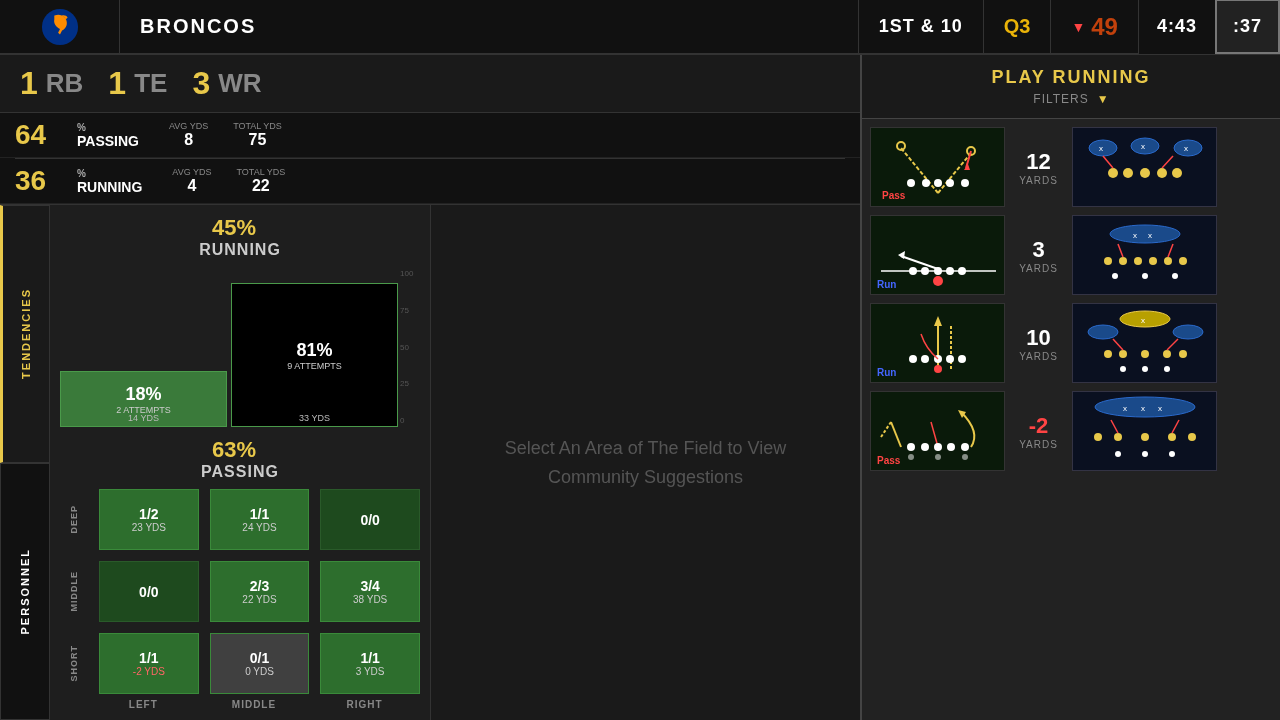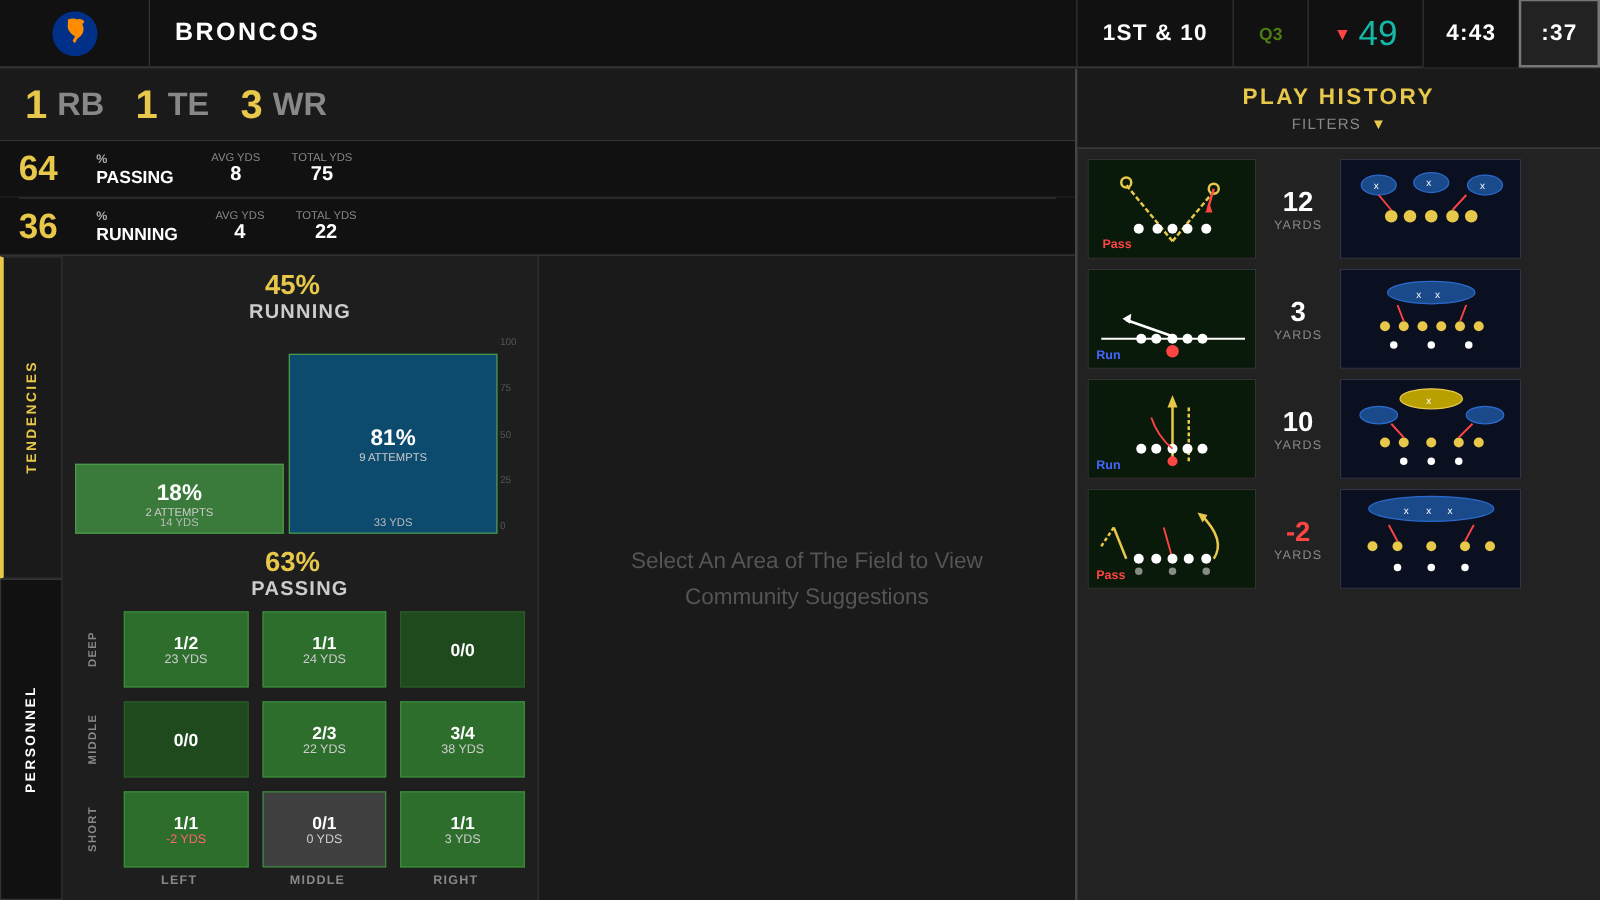"Q3" .info-quarter { color: #4d7c0f -> #eab308; font-size: 14px -> 20px }
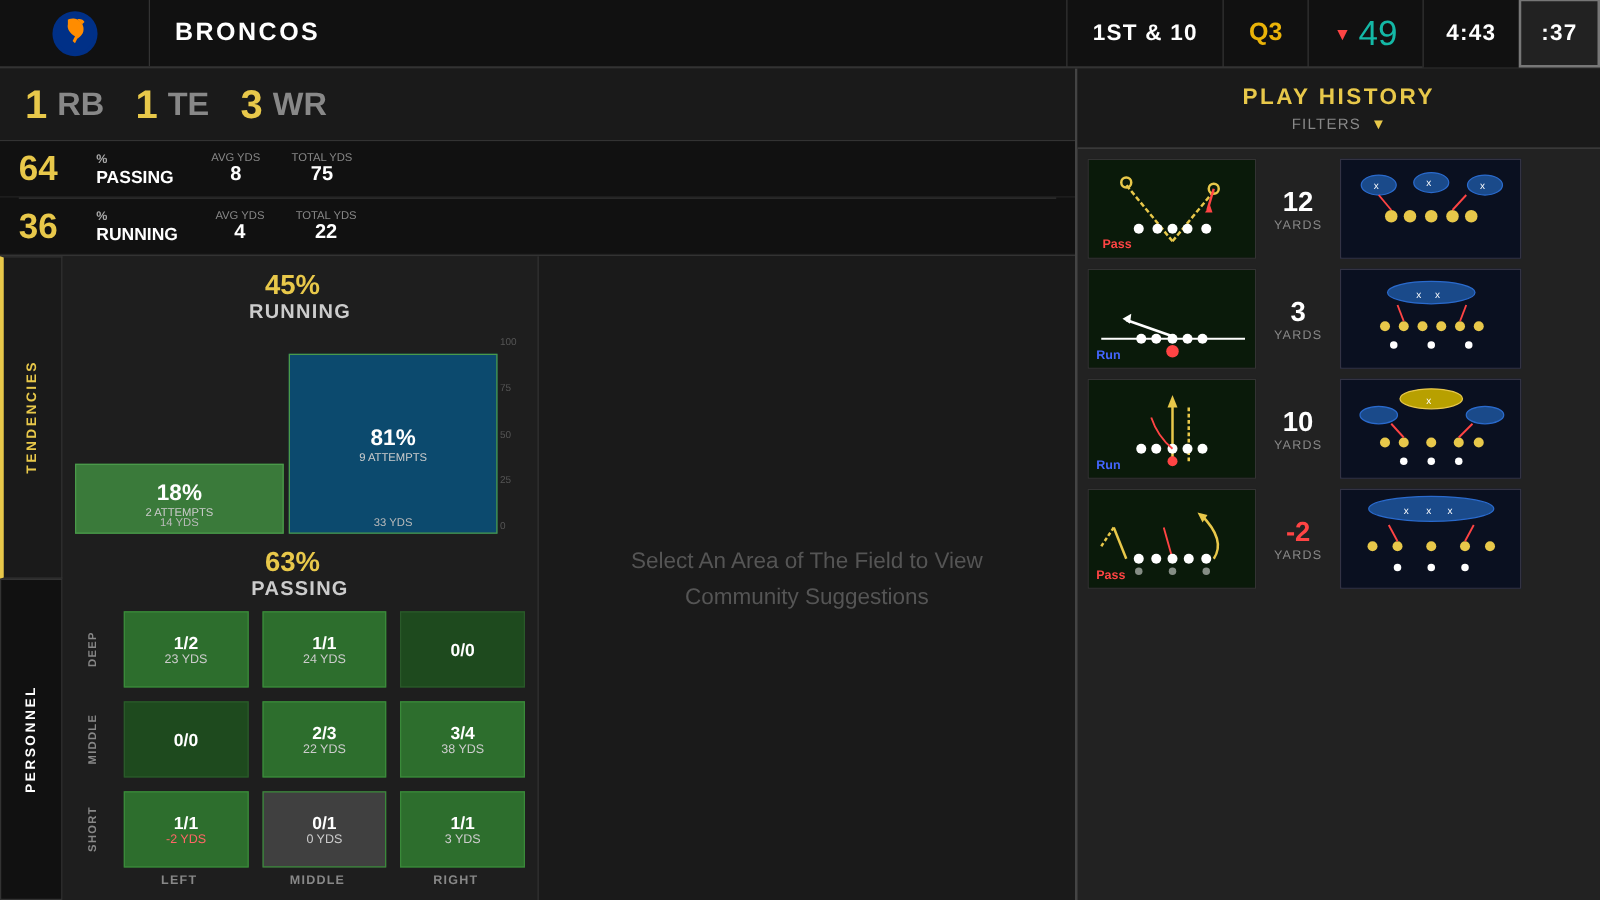"49" .score-num { color: #14b8a6 -> #c2410c; font-size: 28px -> 24px; font-weight: normal -> bold }
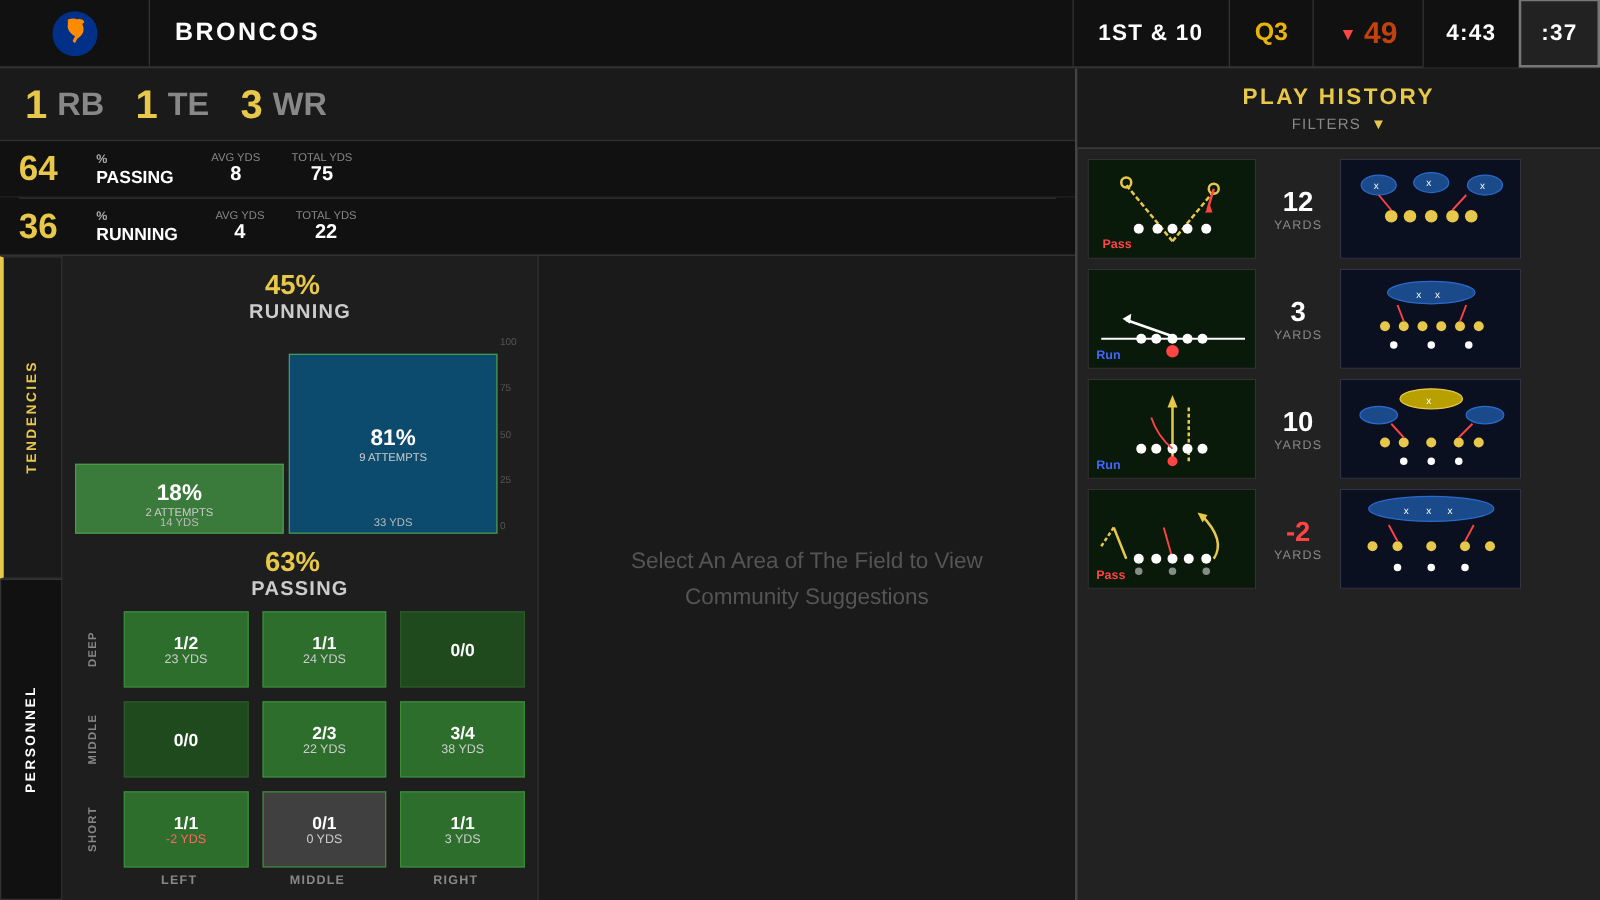"PLAY HISTORY" div.play-history-title { text: HISTORY -> RUNNING }
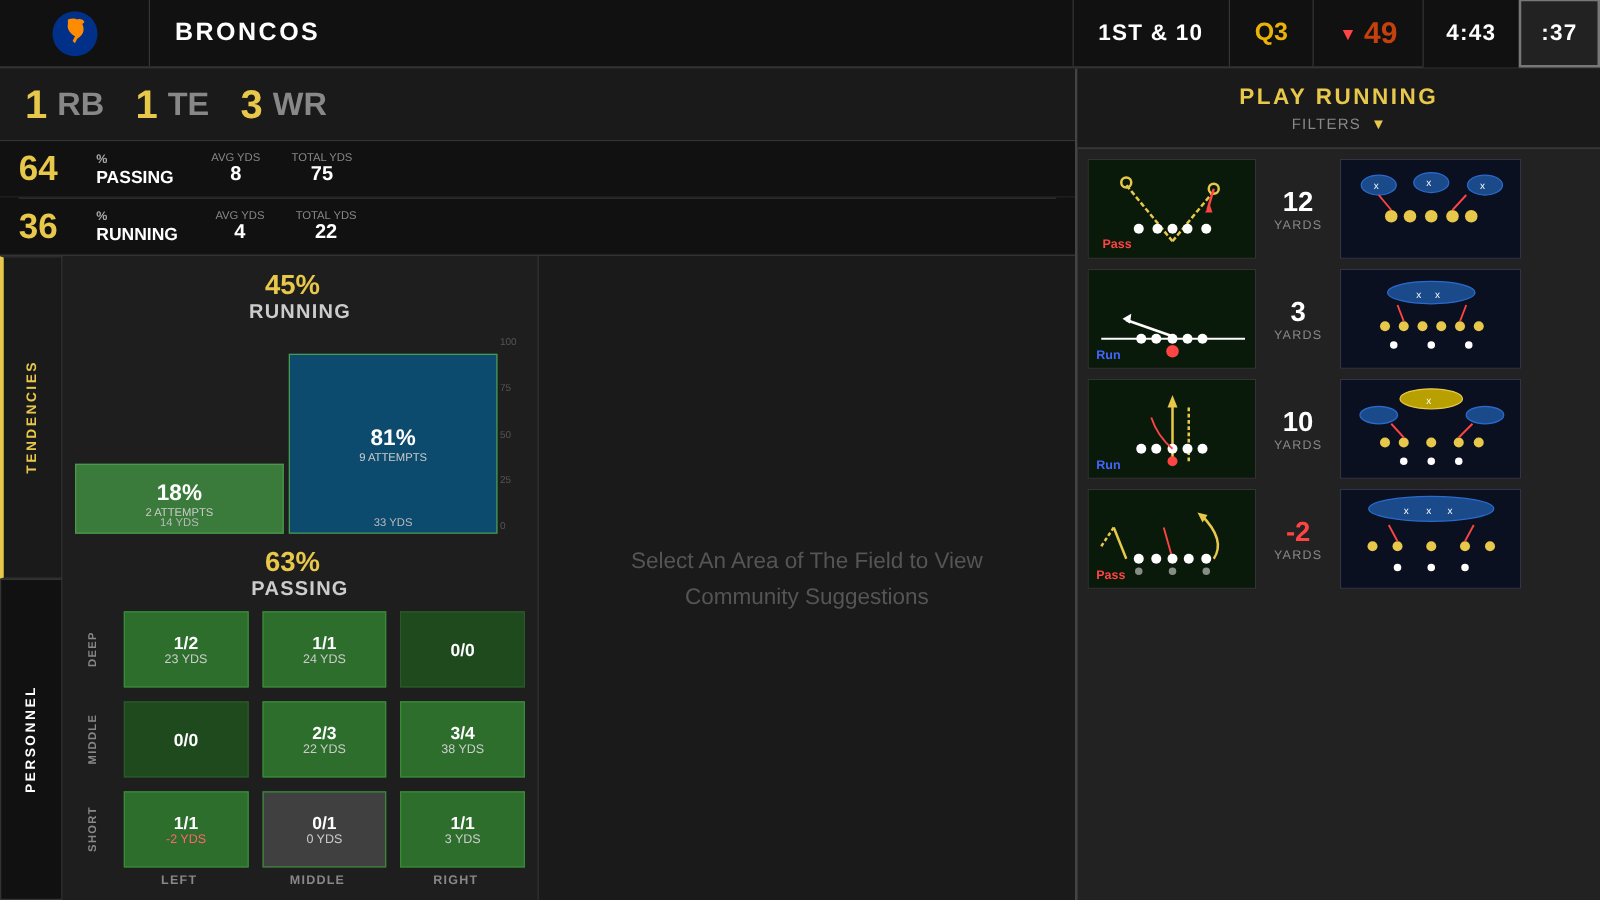"81%" div.run-bar { background: #0c4a6e -> #000000 }
